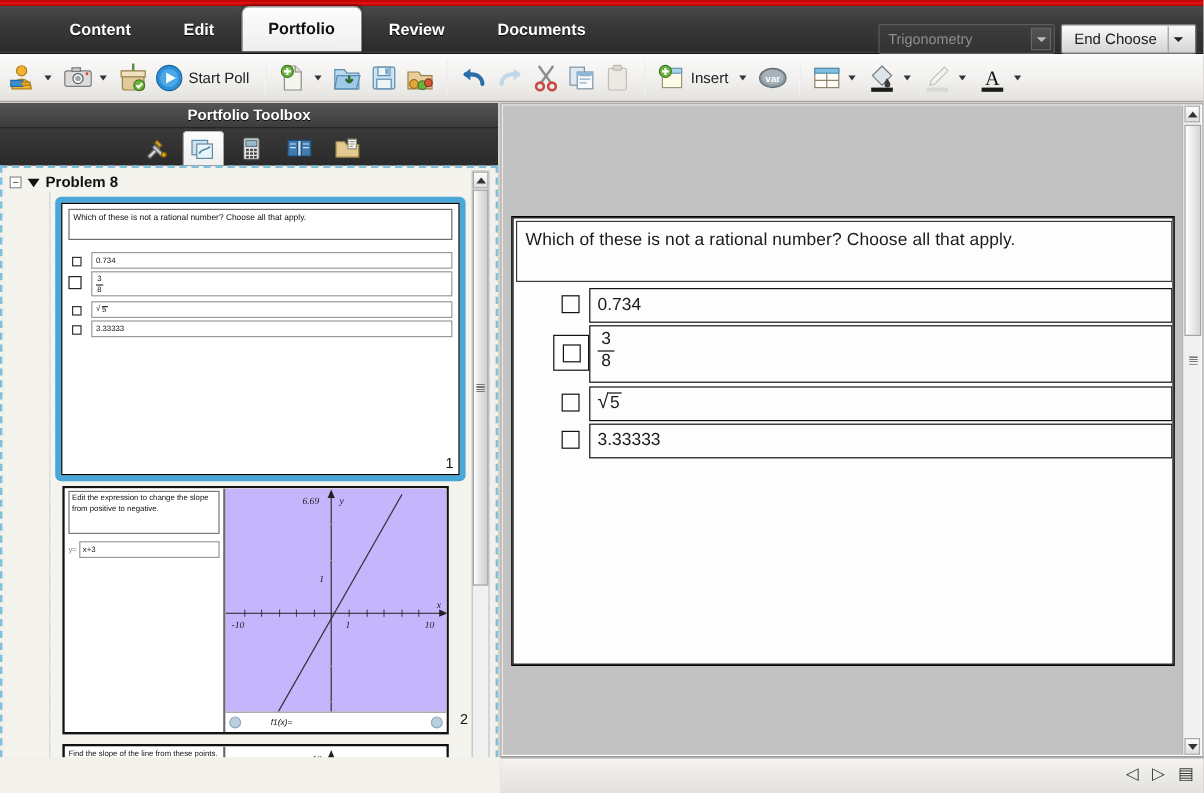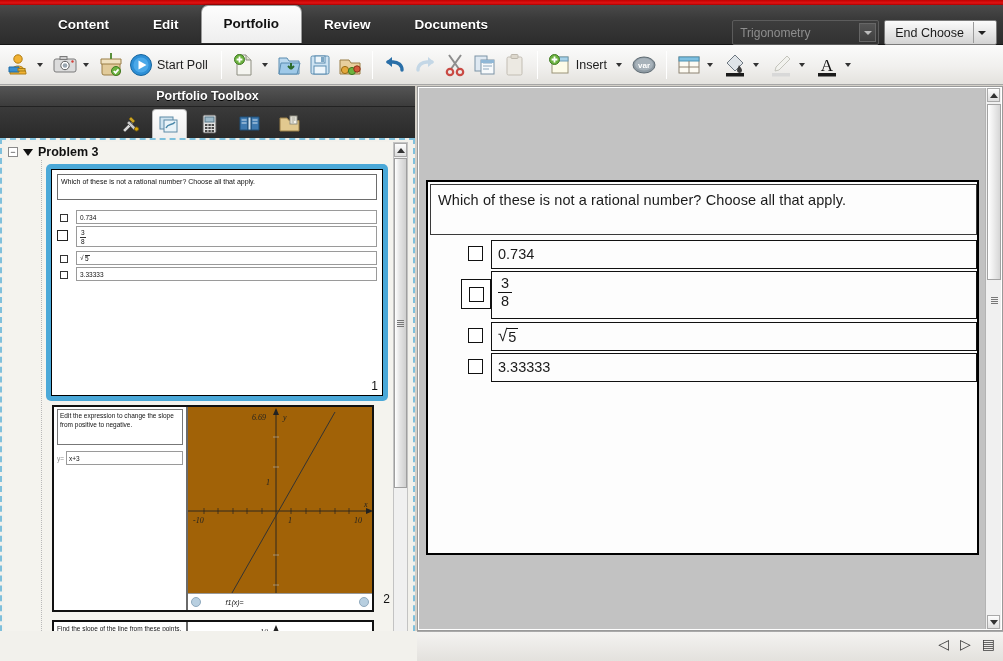"Problem 3" span.prob-label { text: 3 -> 8 }
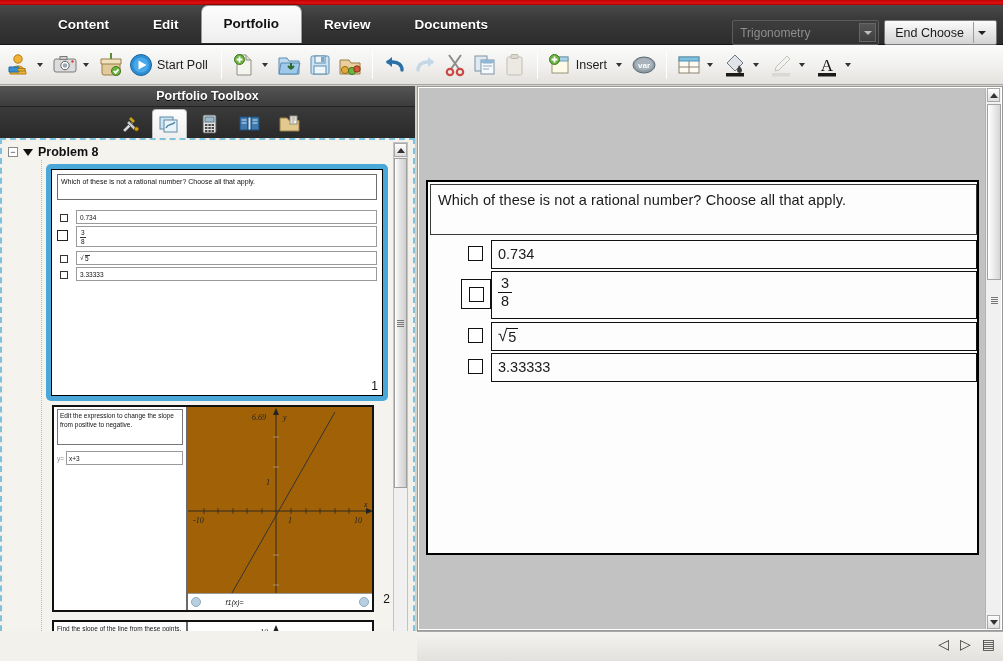"6.69" .m2-graph { background: #a16207 -> #c4b5fd }
